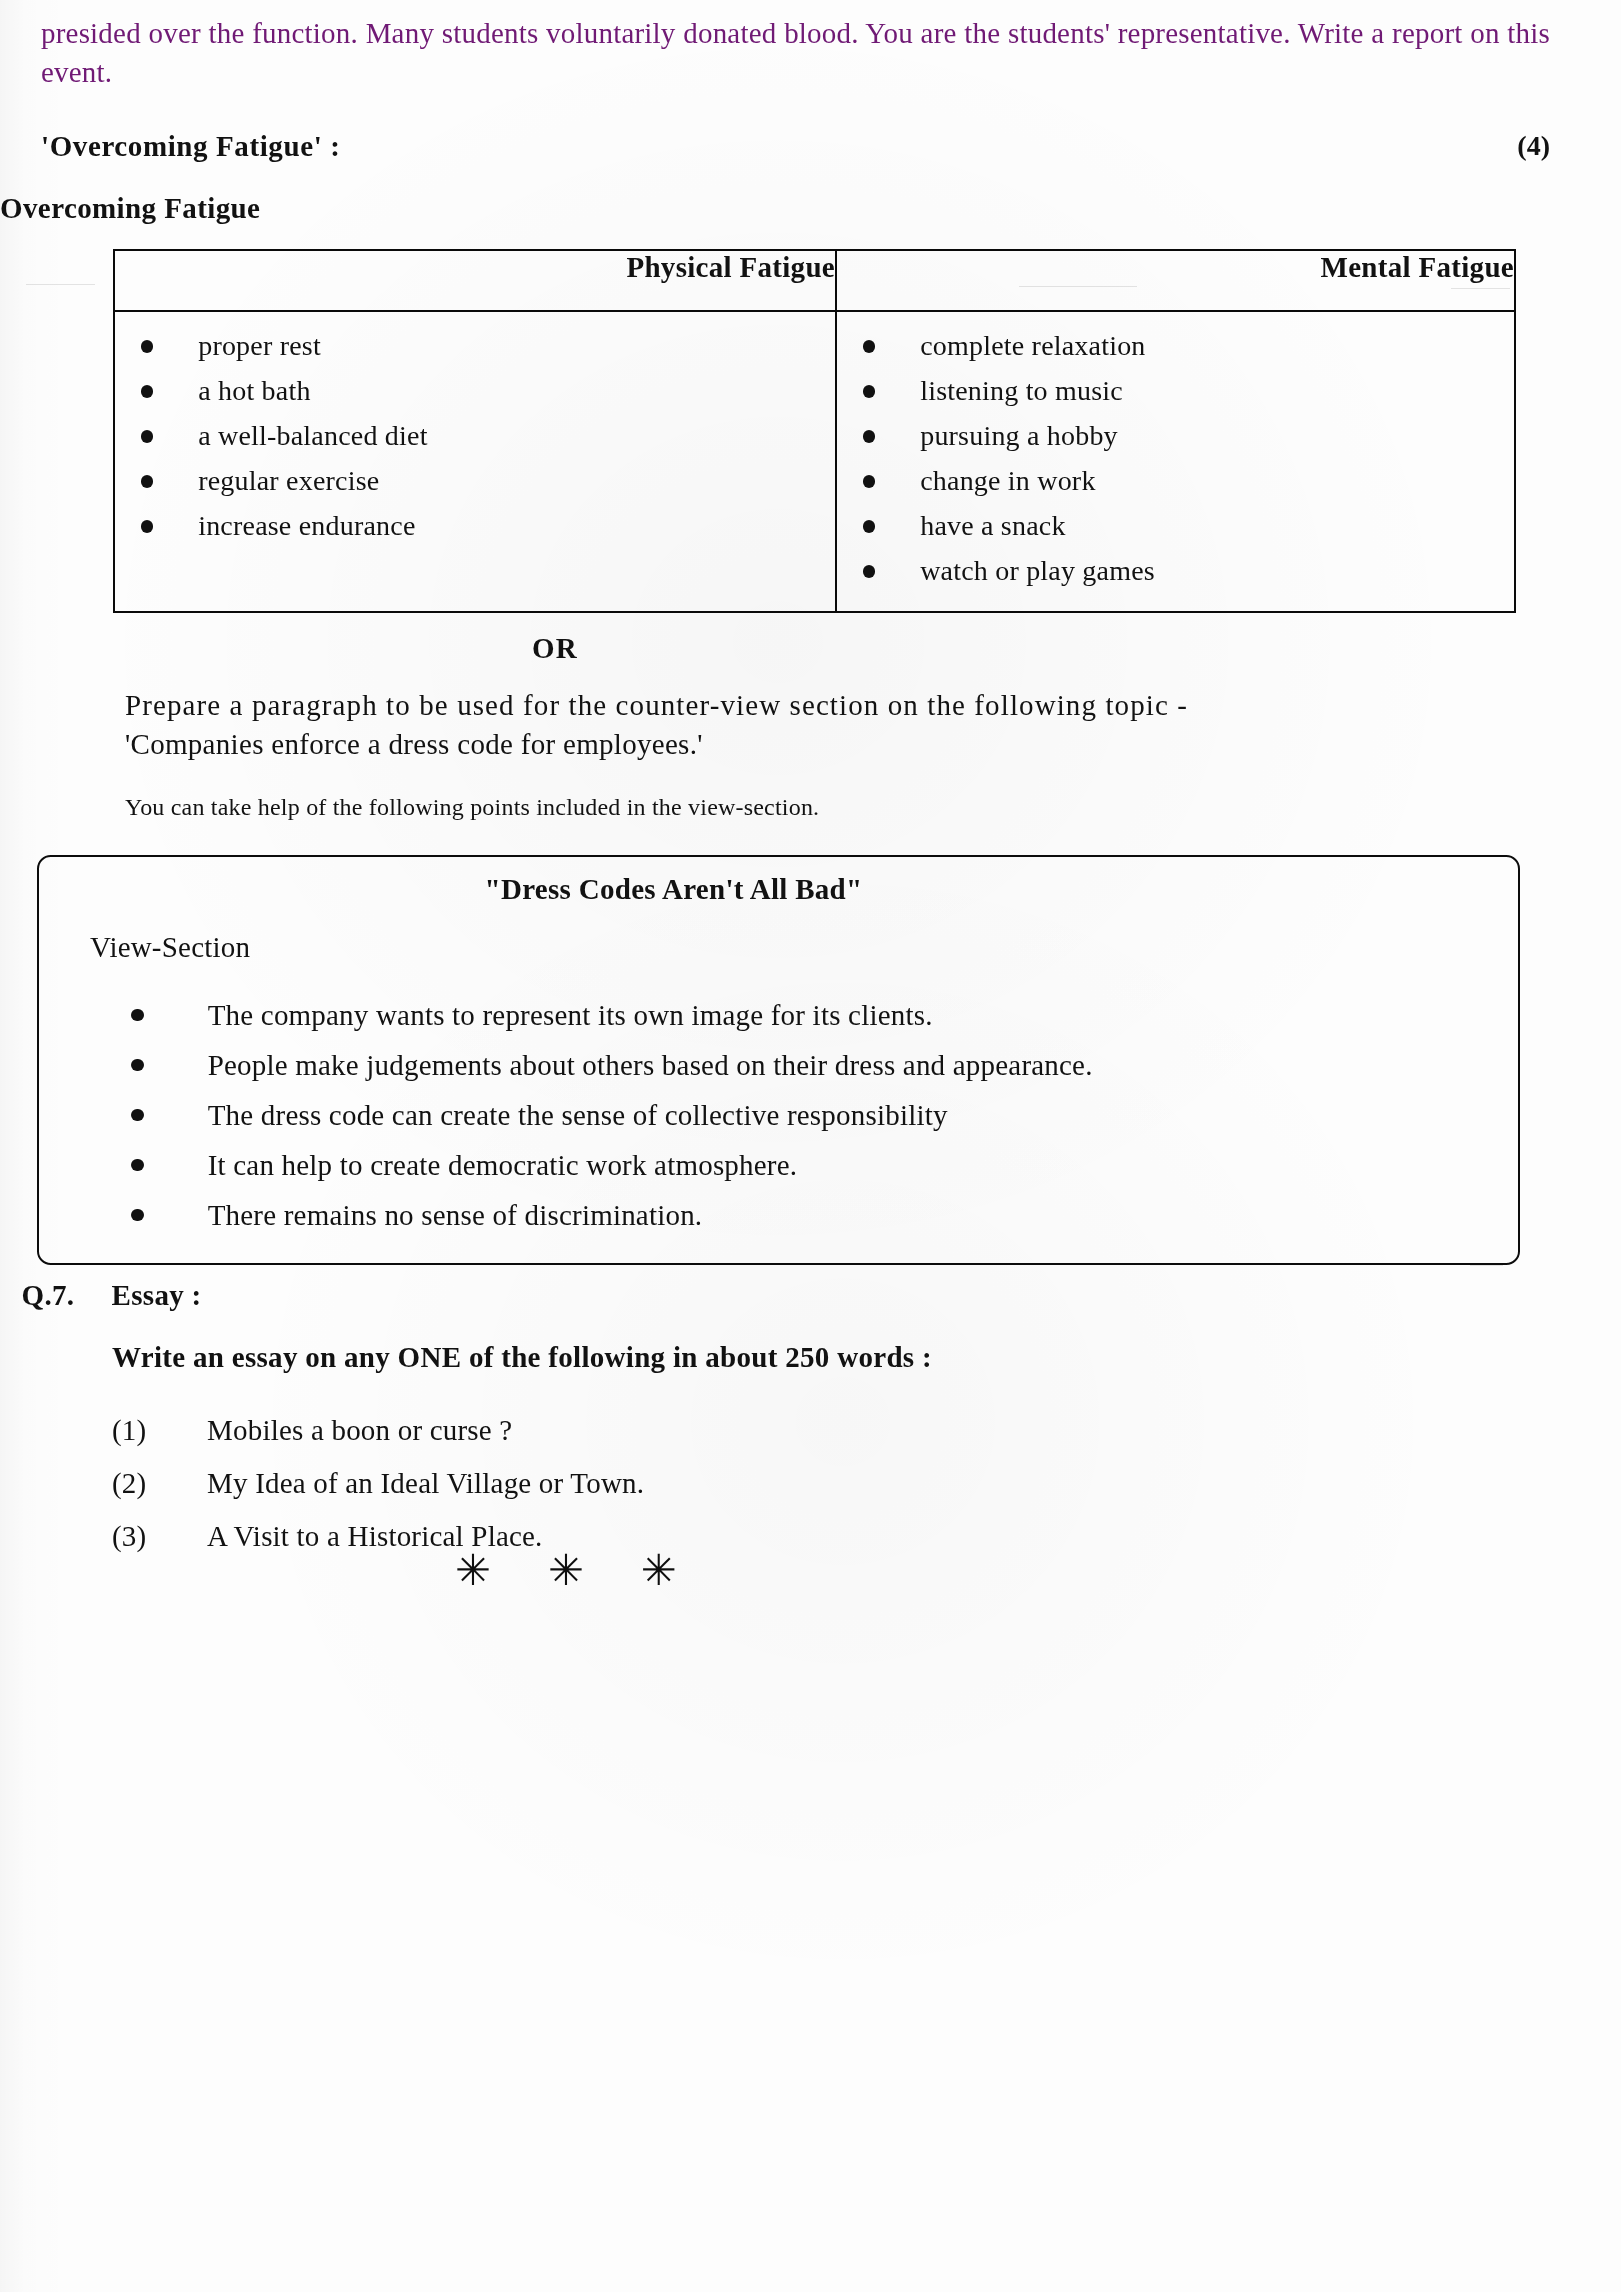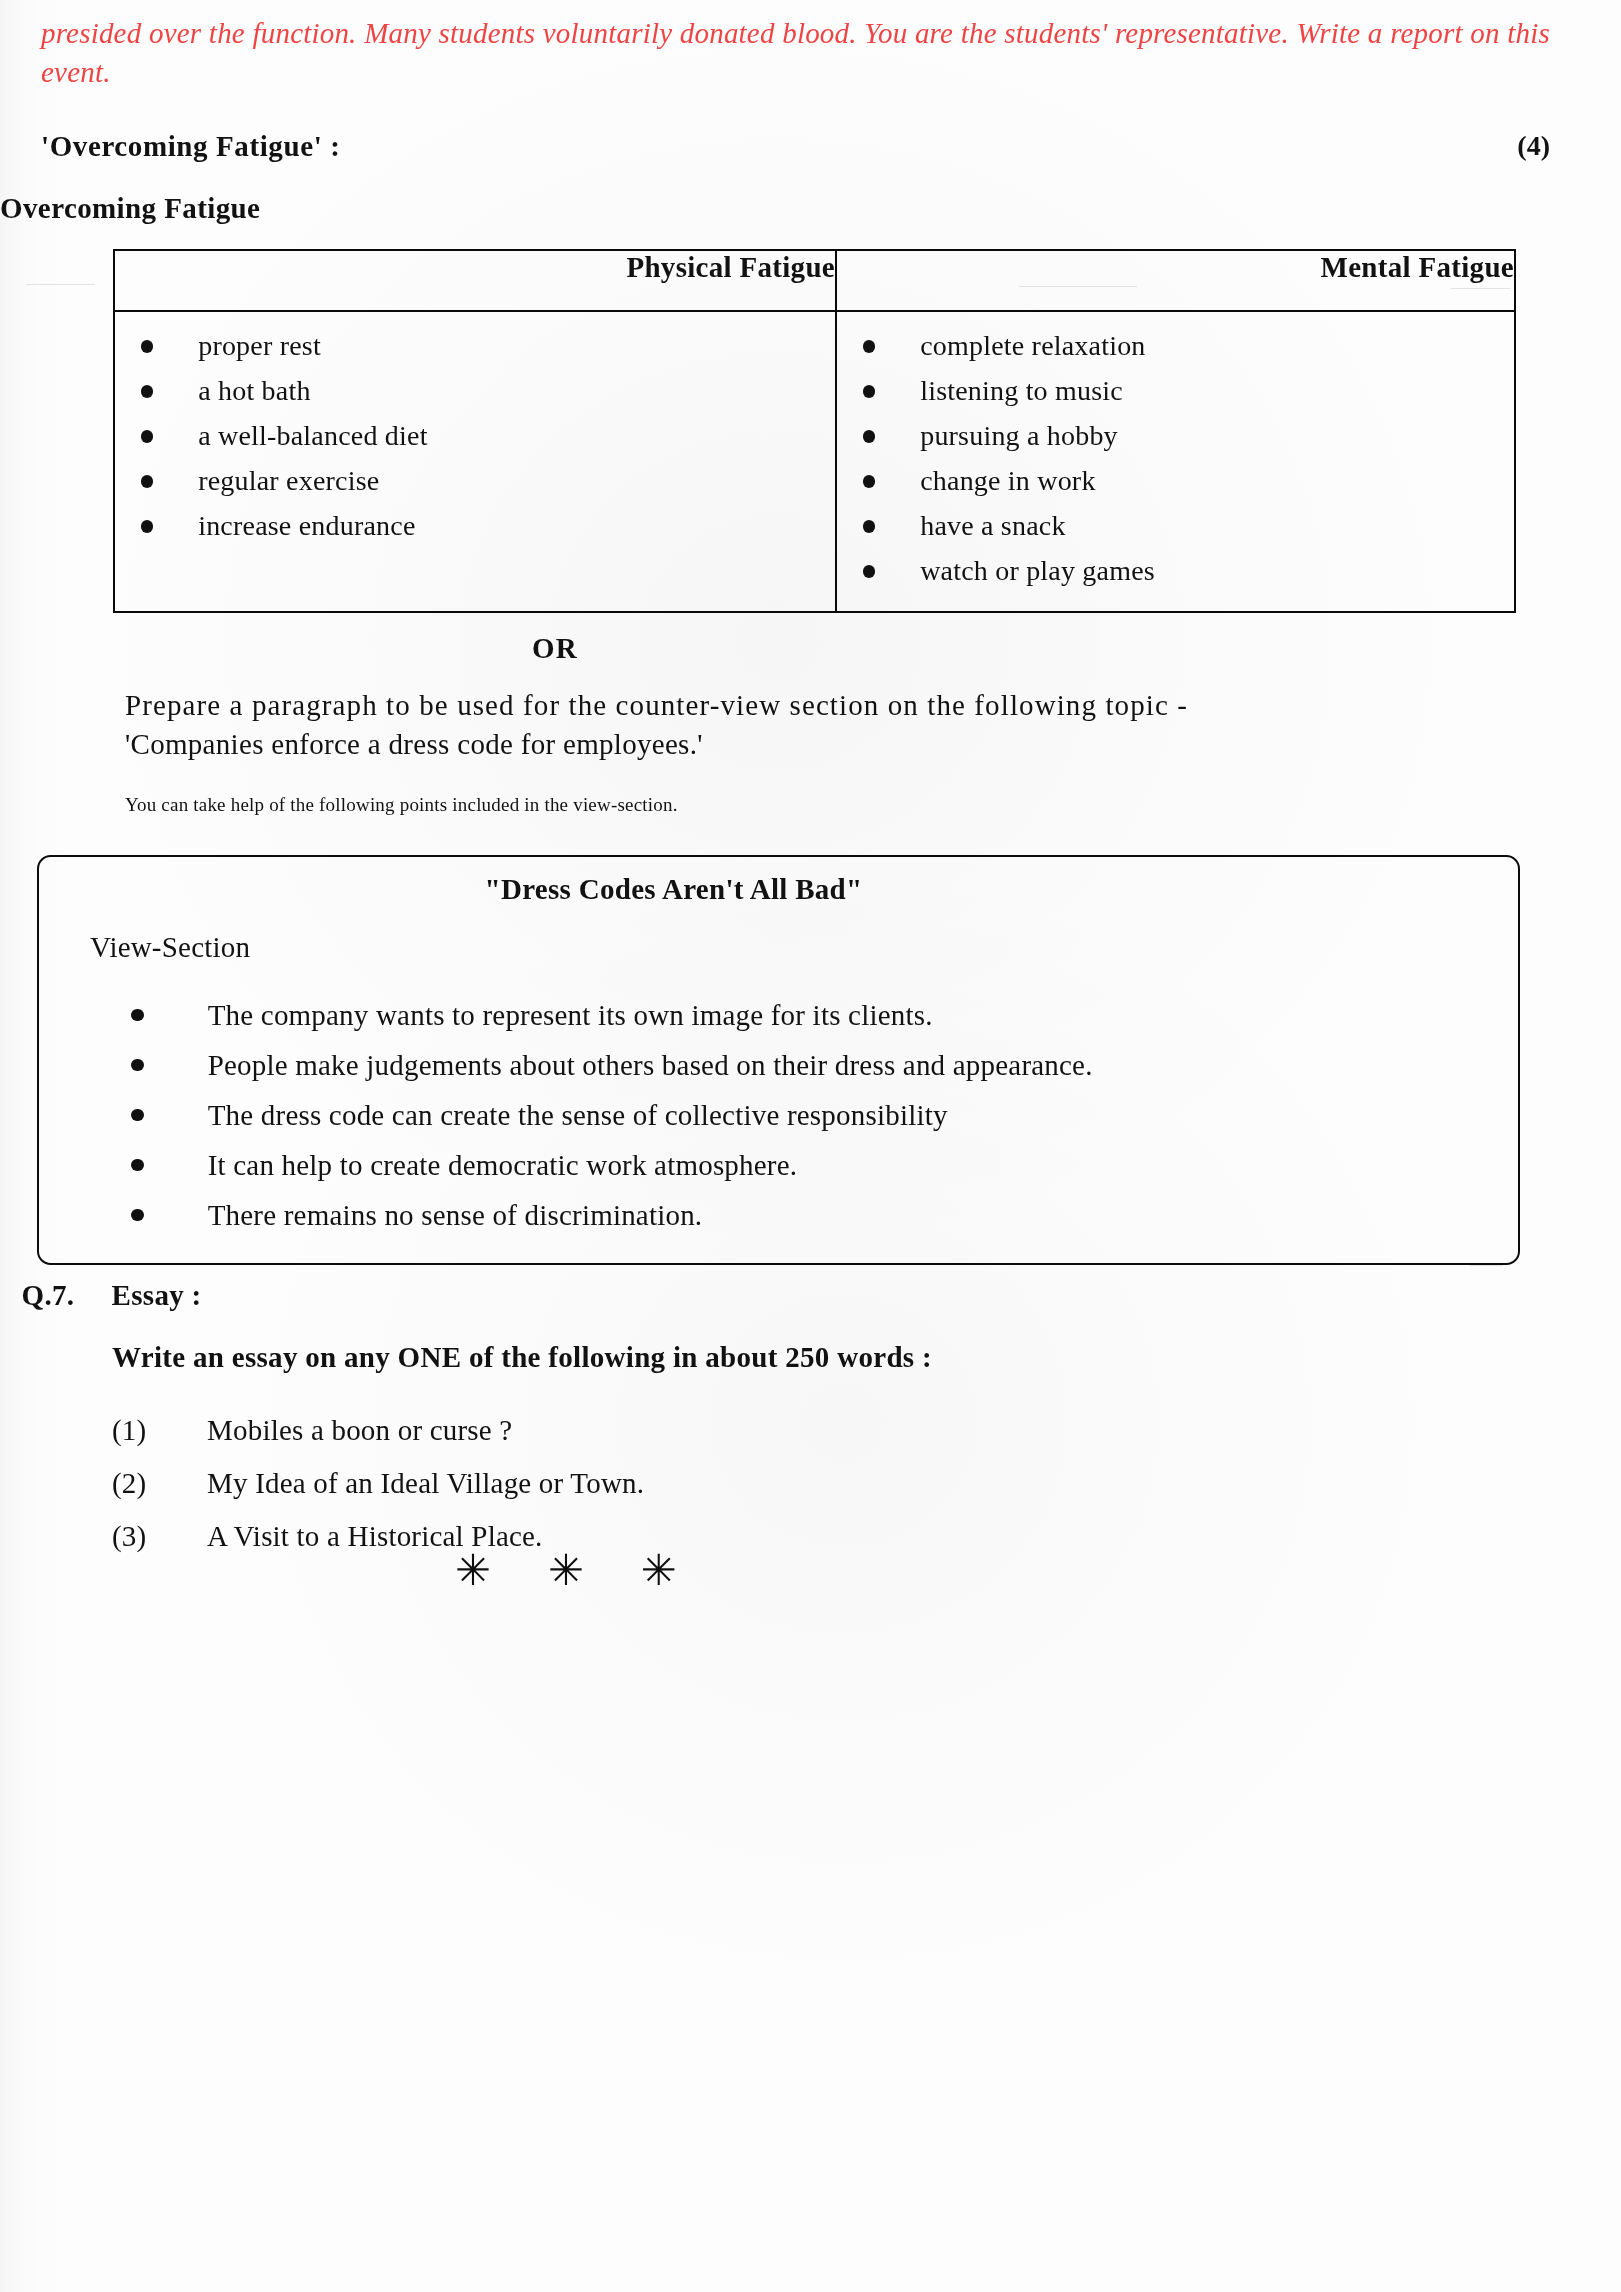"presided over the function. Many" .para { color: #ef4444 -> #701a75; font-style: italic -> none }
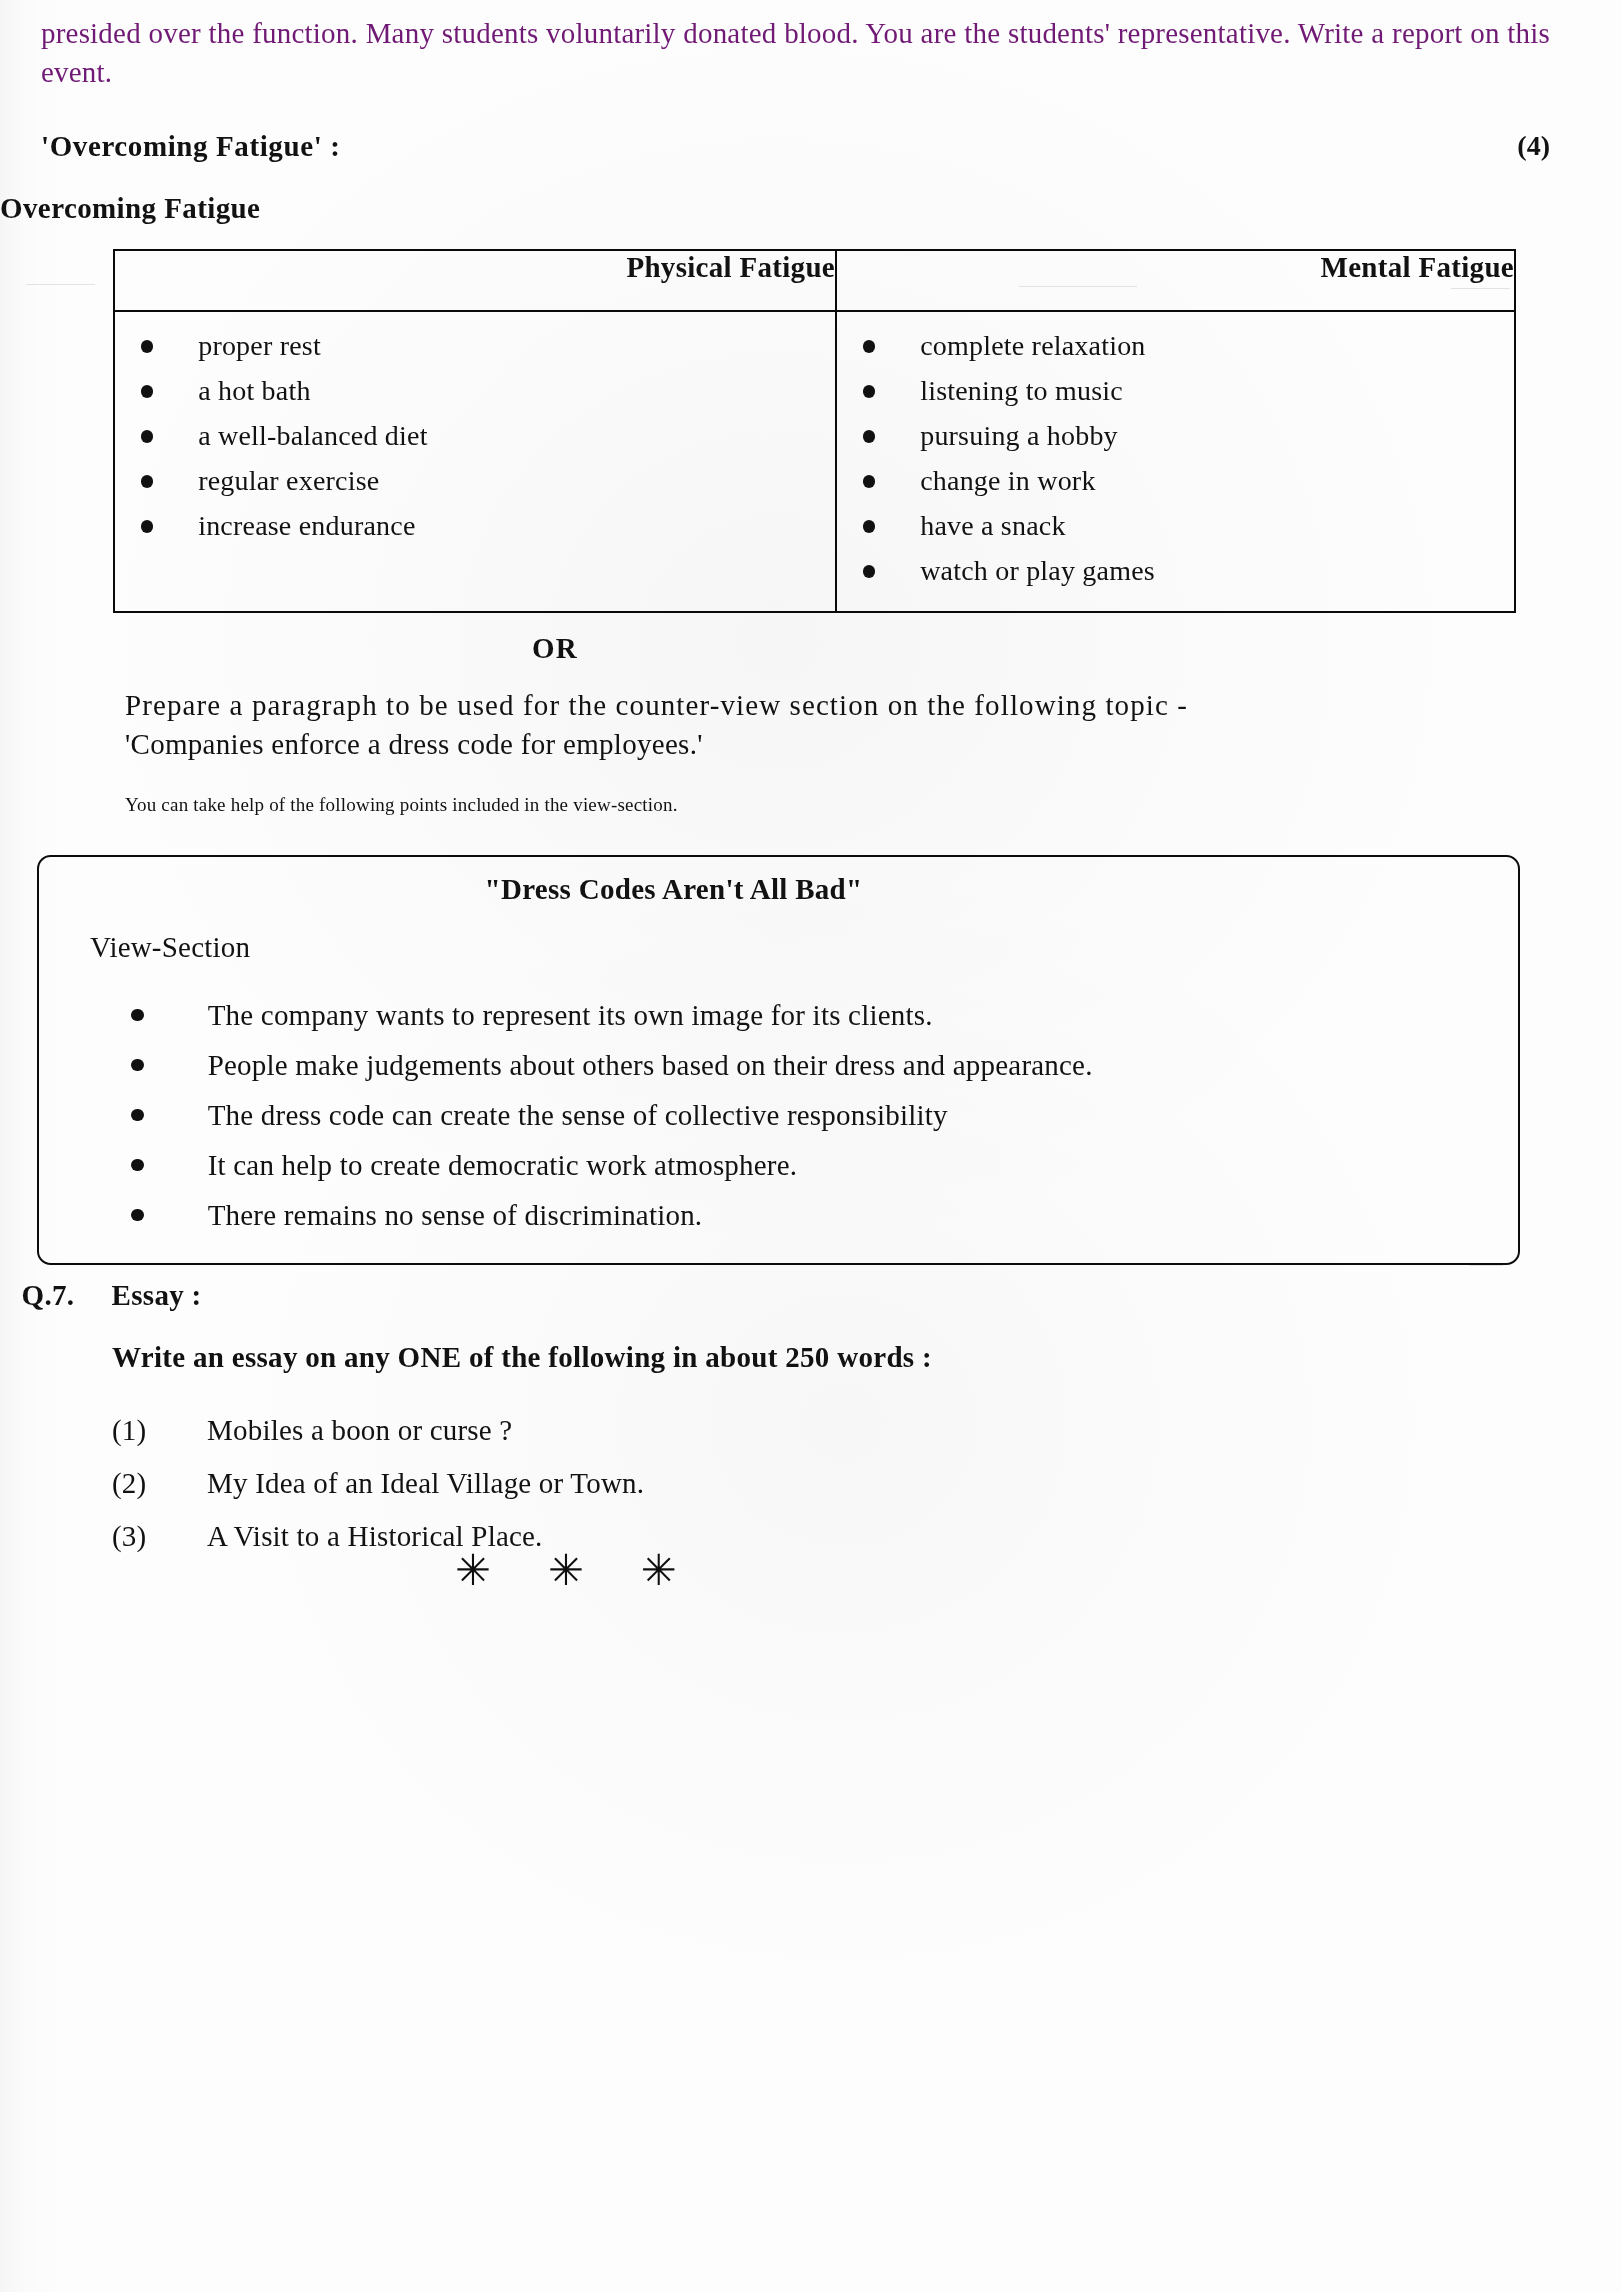"You can take help of" #help-note { font-size: 19px -> 24px }
